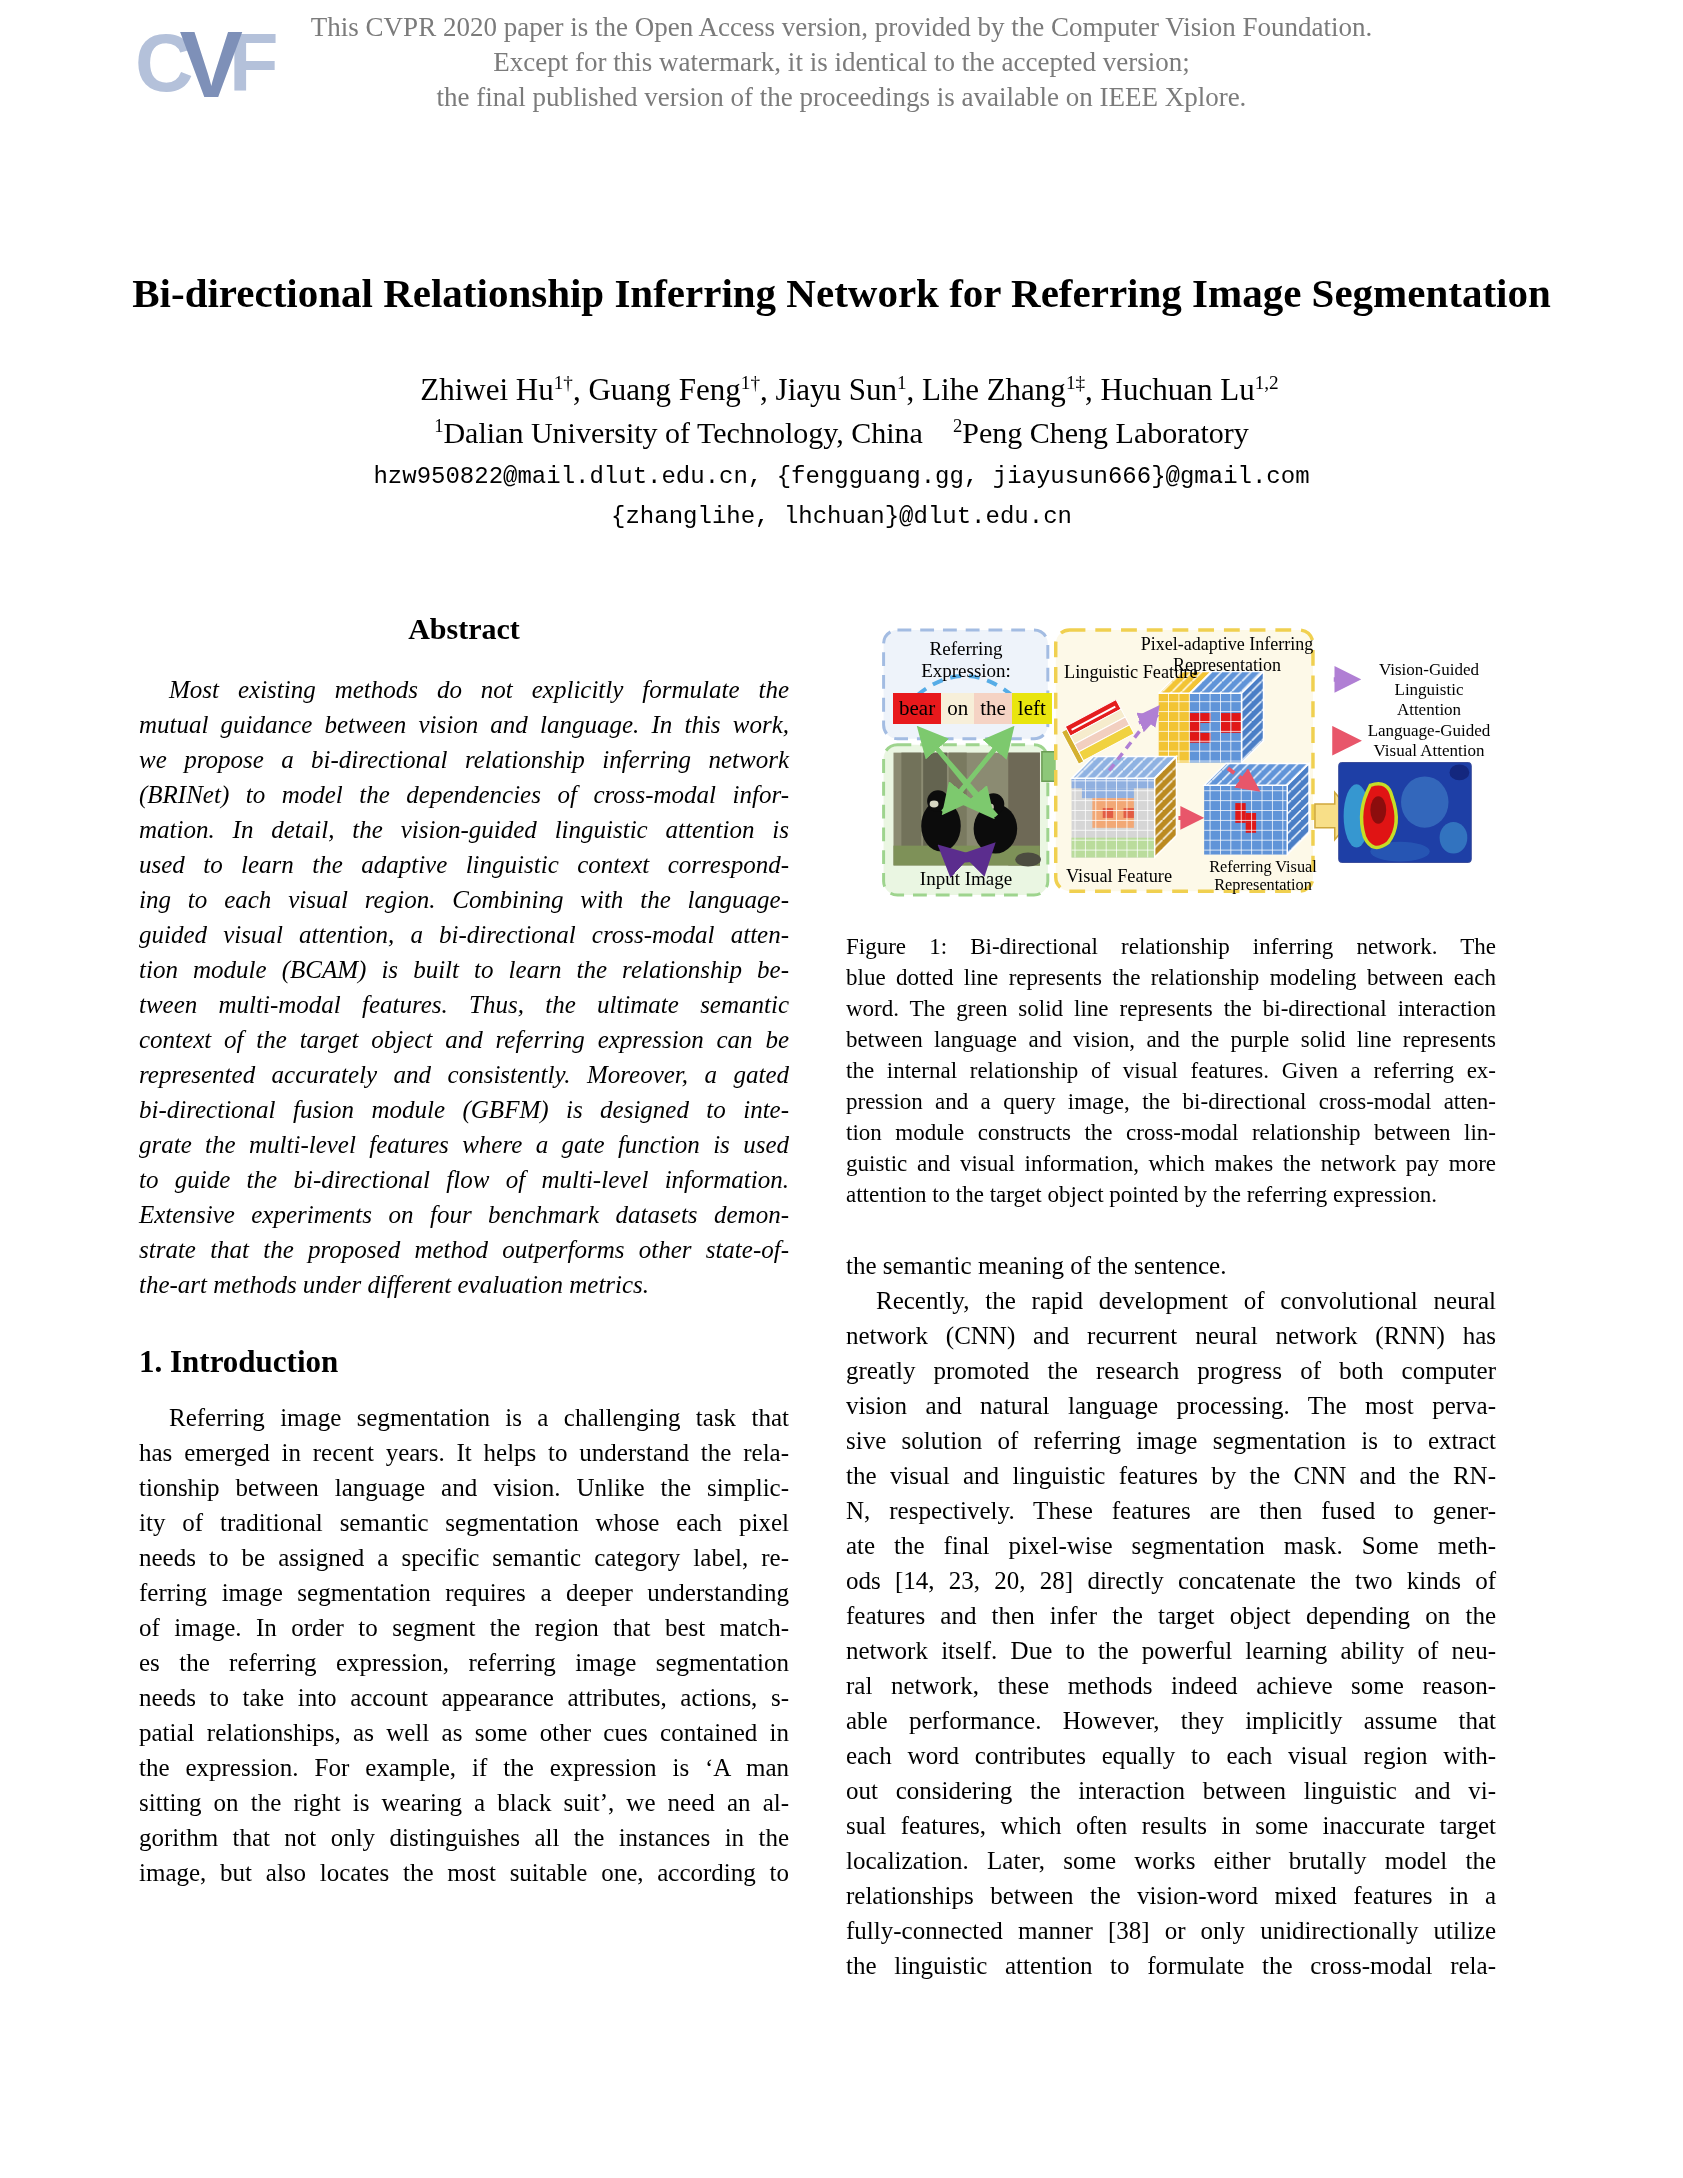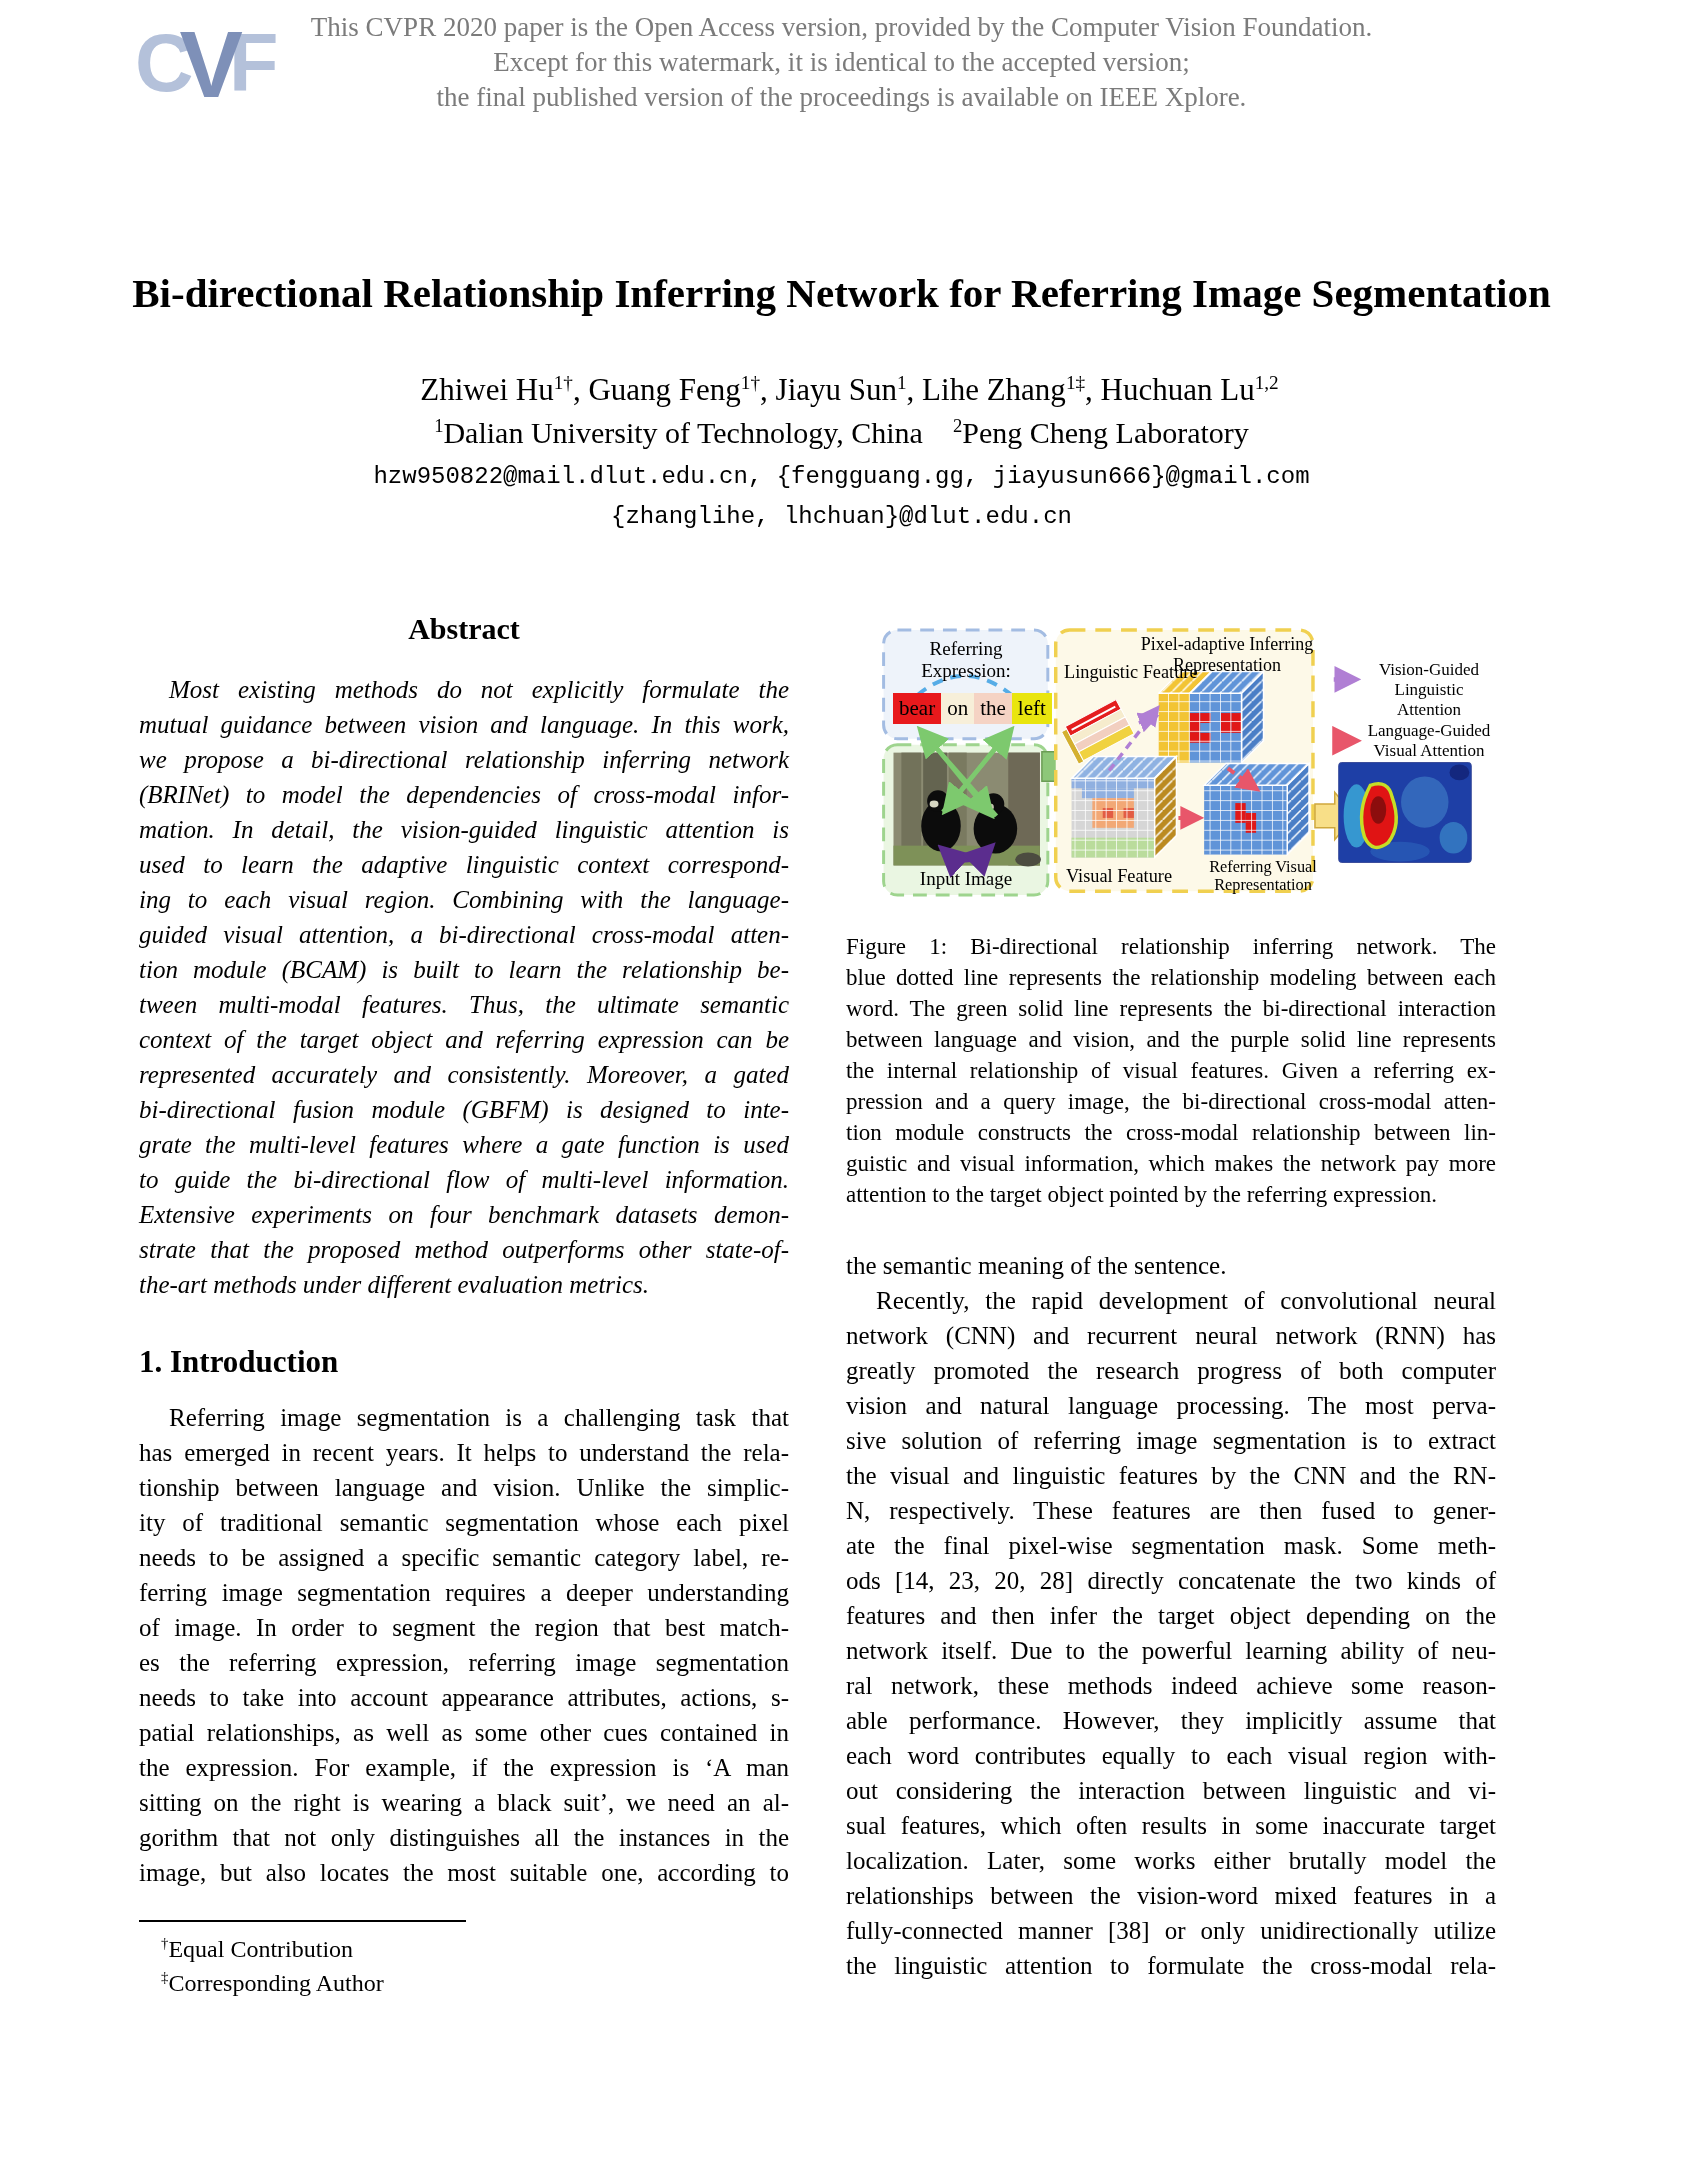"†Equal Contribution" div.footnote { html: <div> <div></div> <div><sup>†</sup><span>Equal Contribution</span></div> <div><sup>‡</sup><span>Corresponding Author</span></div> </div> -> none }
